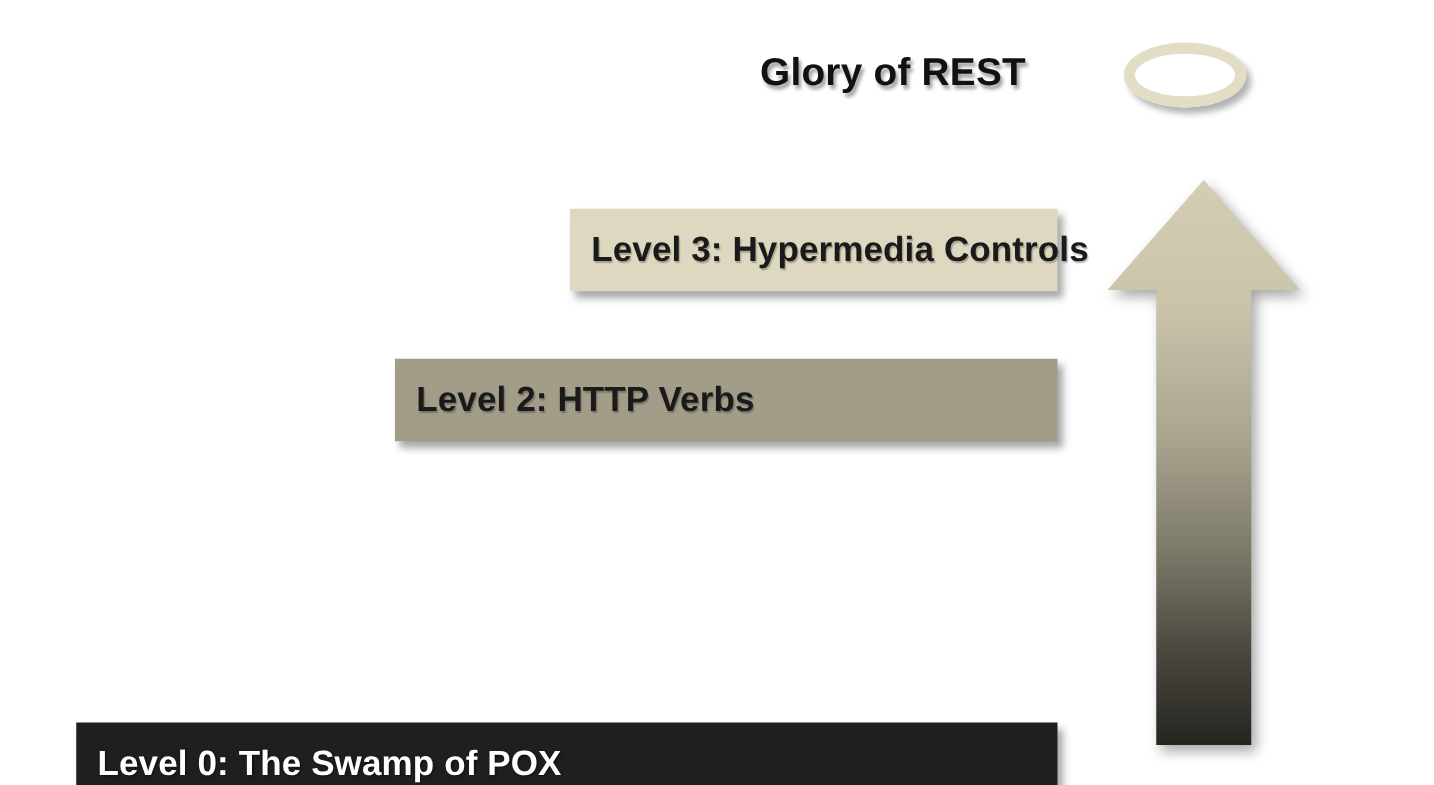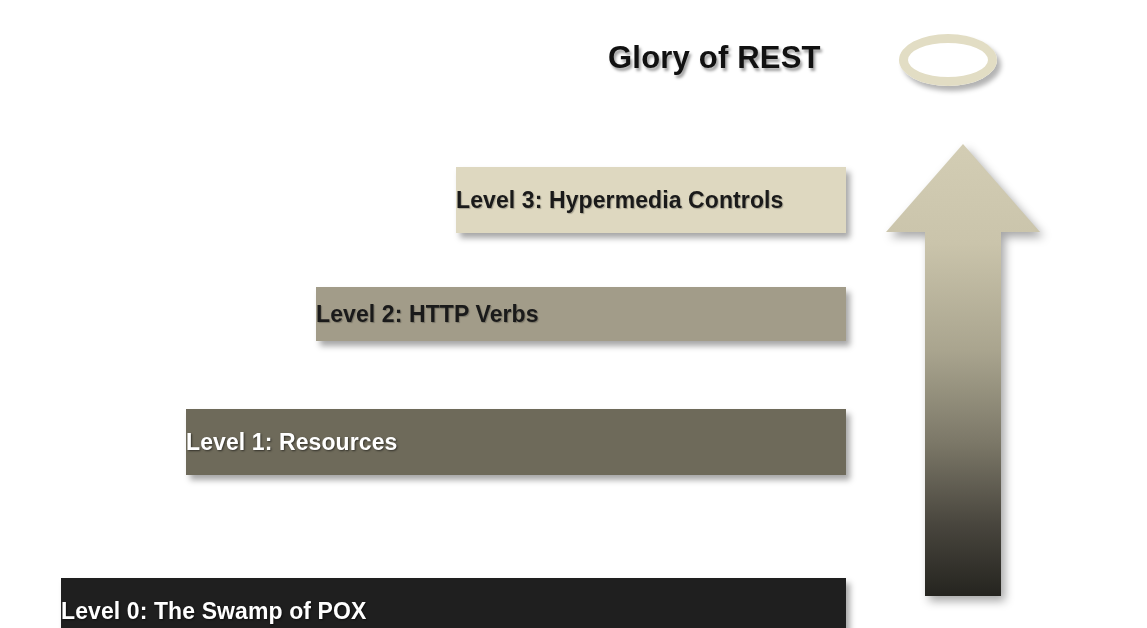"Level 3: Hypermedia Controls" .bar-label { font-size: 23px -> 28px; padding-left: none -> 17px }
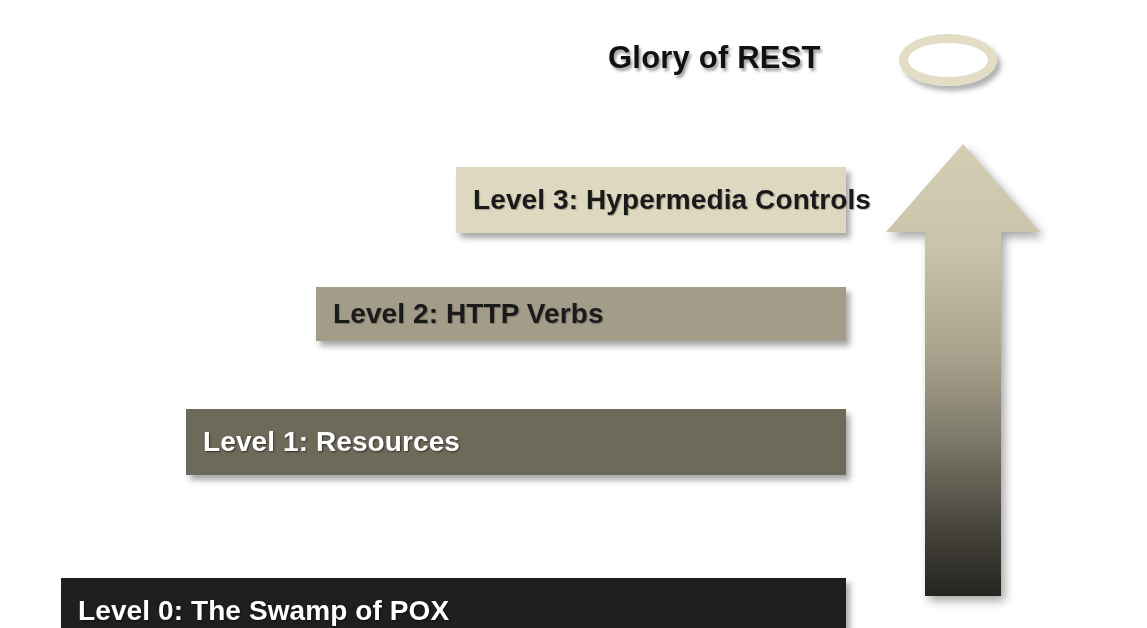"Level 2: HTTP Verbs" #bar-level2 { height: 54px -> 66px }
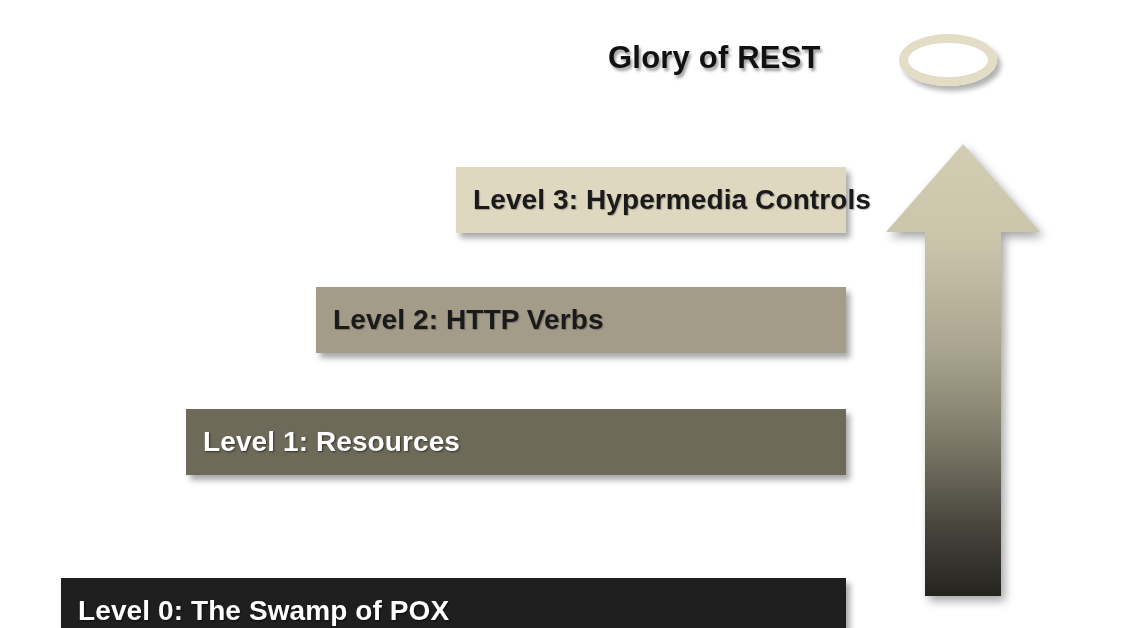"Level 1: Resources" div.bar { html: <div> <span>Level 1: Resources</span> </div> -> none }
